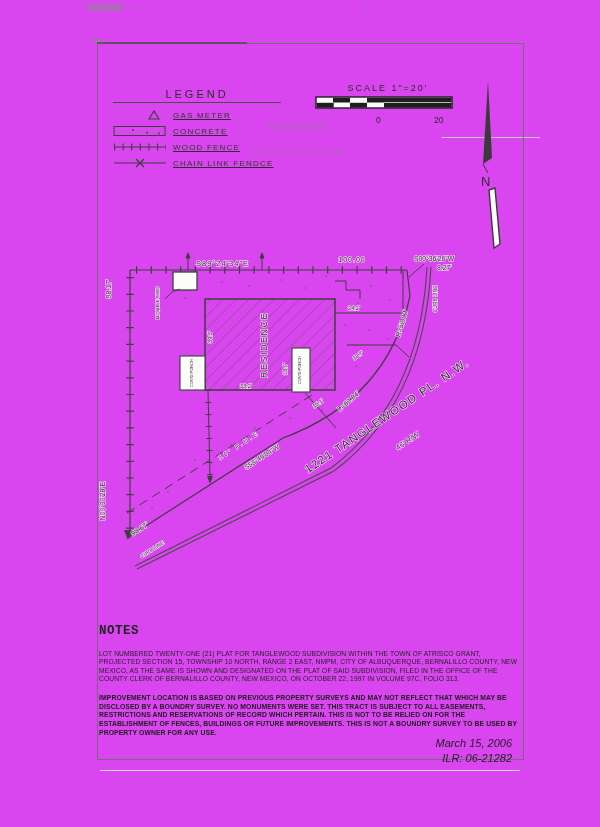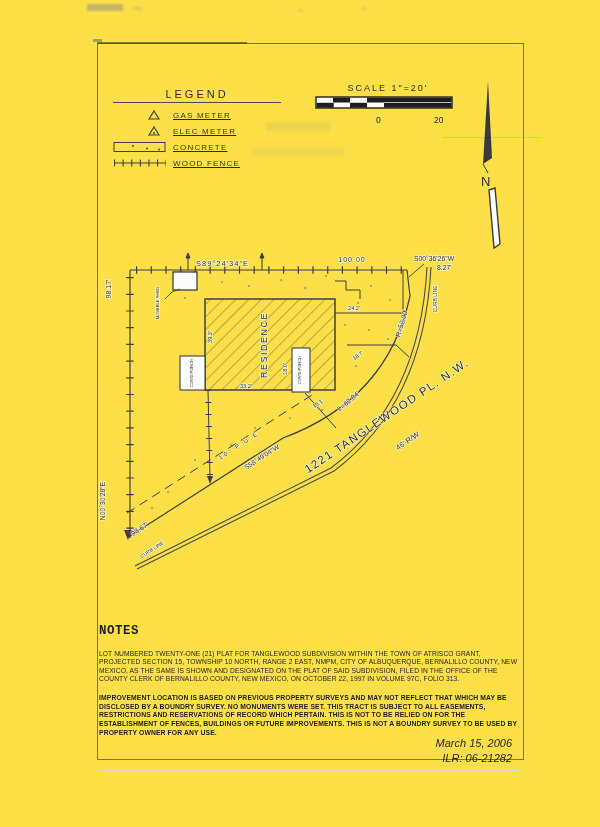"LEGEND" .page { background: #fde047 -> #d946ef }
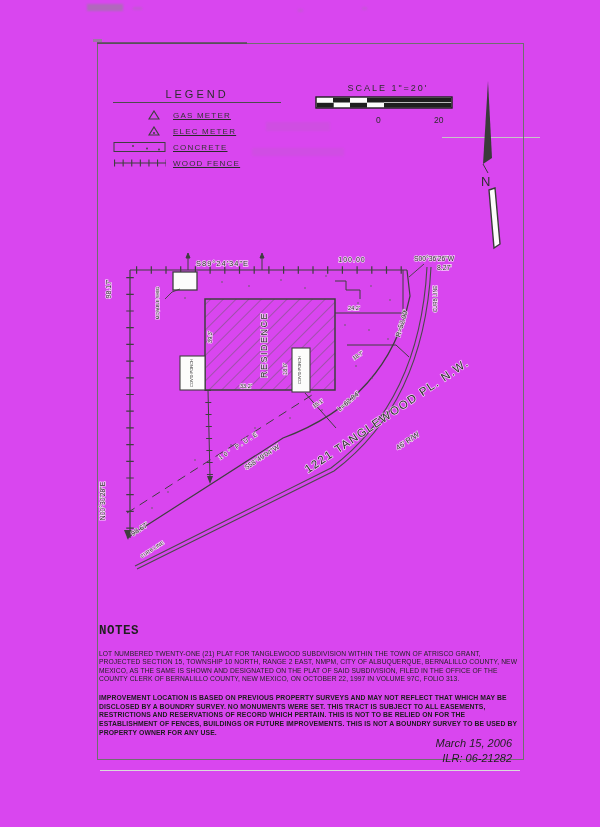"ELEC METER" div.legend-row { html: <div> <span> <svg> <polygon></polygon> <circle></circle> </svg> </span> <span>ELEC METER</span> </div> -> none }
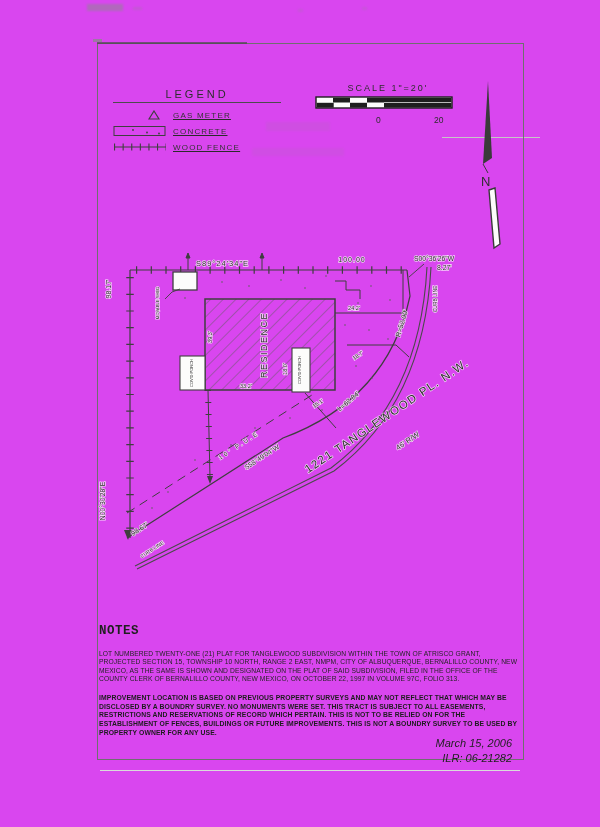"CHAIN LINK FENDCE" div.legend-row { html: none -> <div> <span> <svg> <line></line> <line></line> <line></line> </svg> </span> <span>CHAIN LINK FENDCE</span> </div> }
